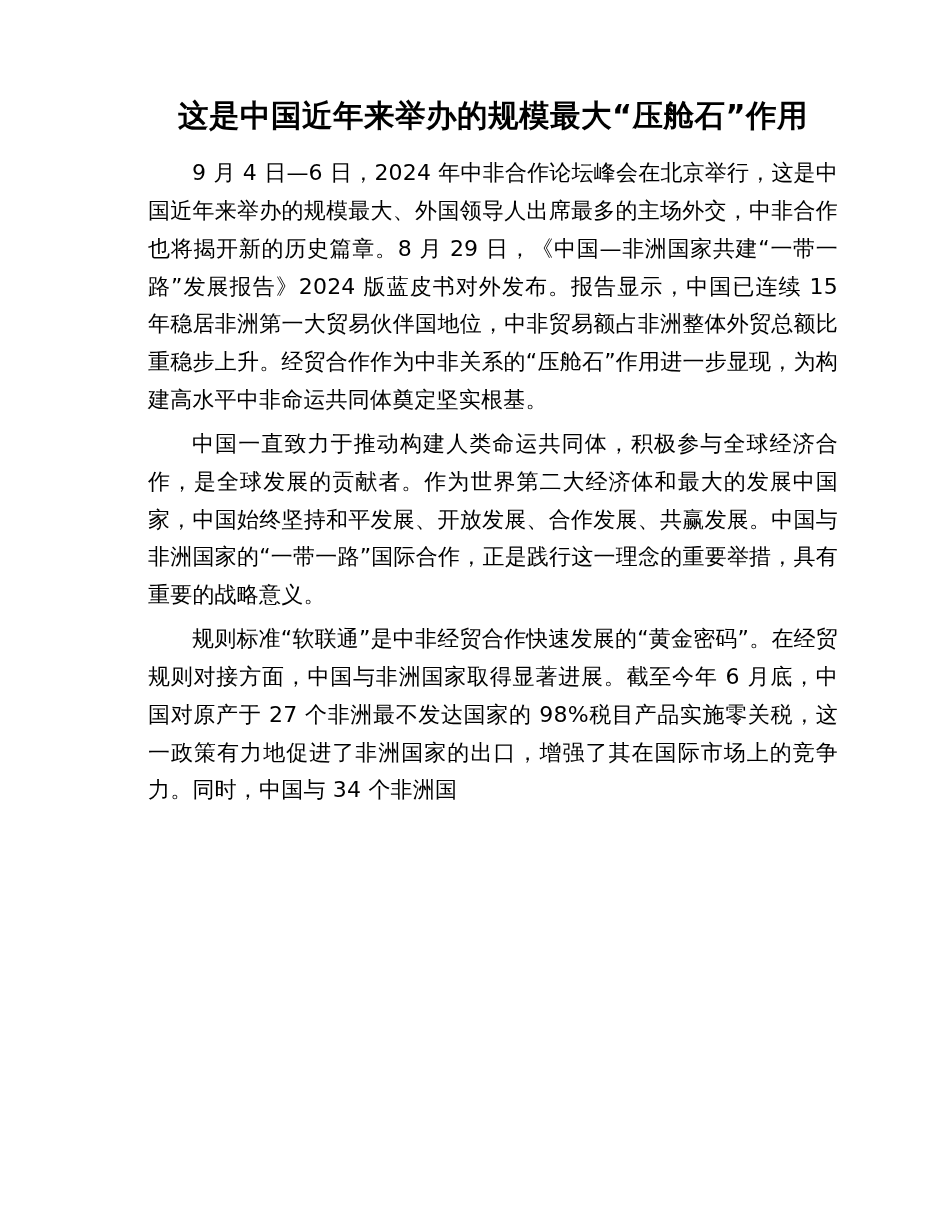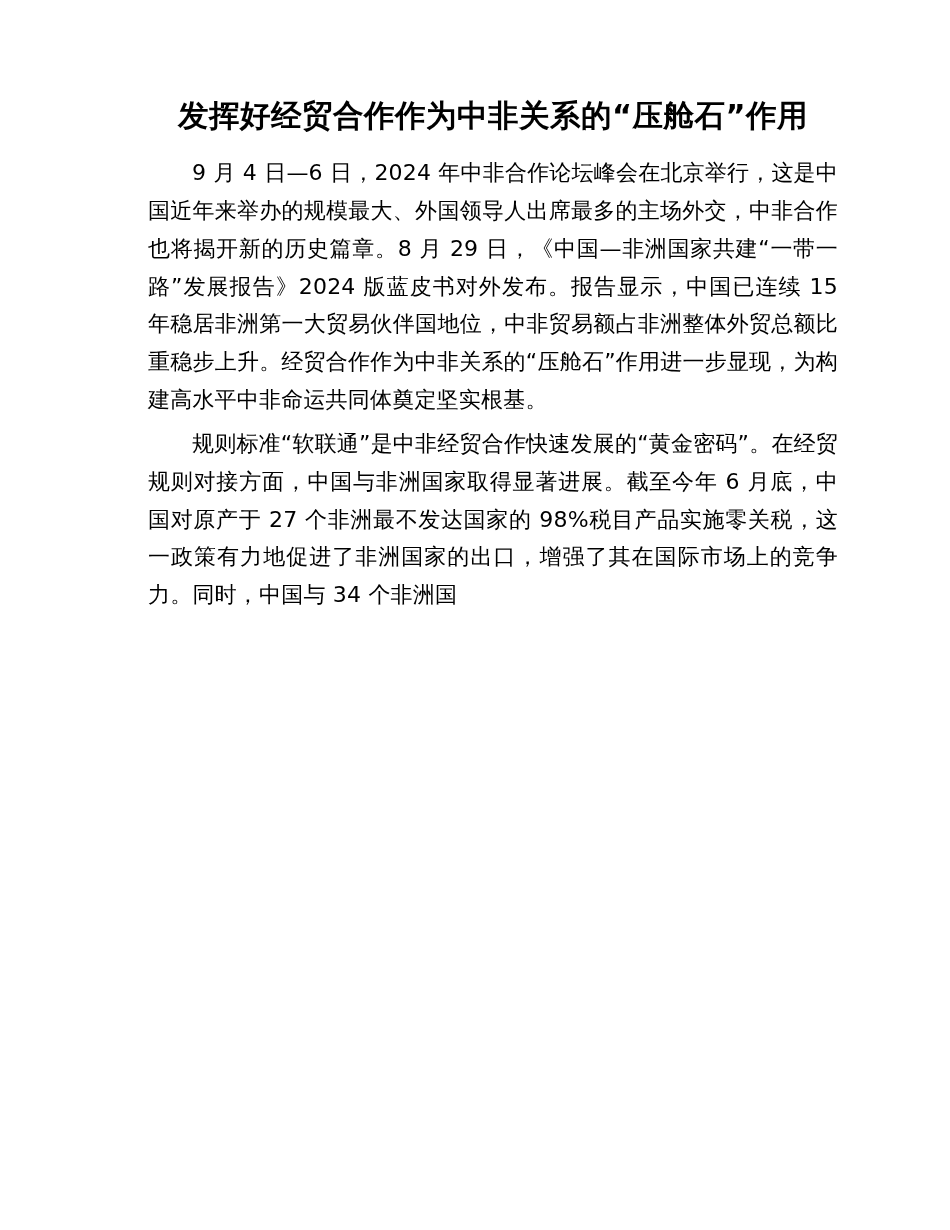"发挥好经贸合作作为中非关系的“压舱石”作用" h1.doc-title { text: 发挥好经贸合作作为中非关系的 -> 这是中国近年来举办的规模最大 }
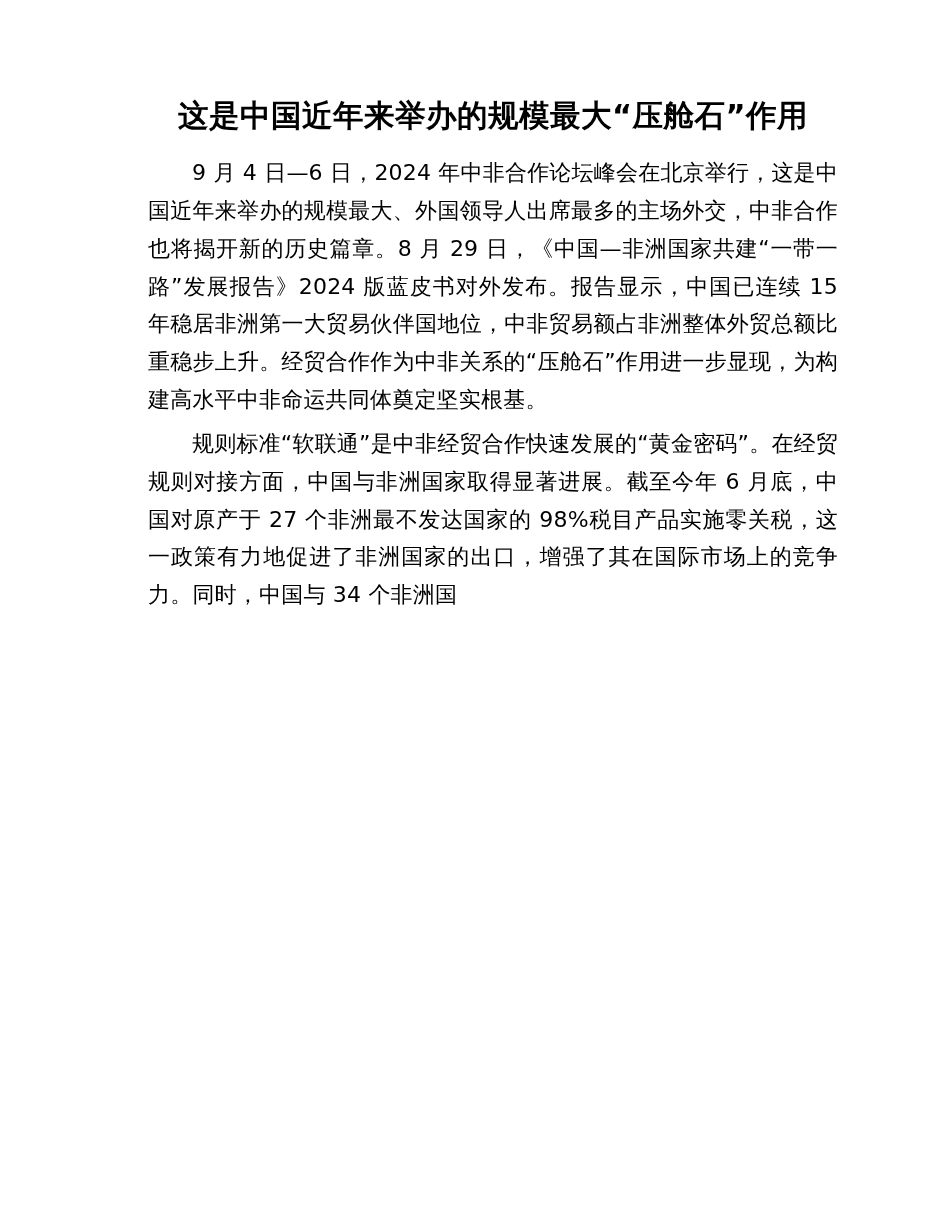"中国一直致力于推动构建人类命运共同体，积极参与全球经济合作，是全球发展的贡献者。" p.para { html: none -> <p>中国一直致力于推动构建人类命运共同体，积极参与全球经济合作，是全球发展的贡献者。作为世界第二大经济体和最大的发展中国家，中国始终坚持和平发展、开放发展、合作发展、共赢发展。中国与非洲国家的“一带一路”国际合作，正是践行这一理念的重要举措，具有重要的战略意义。</p> }
